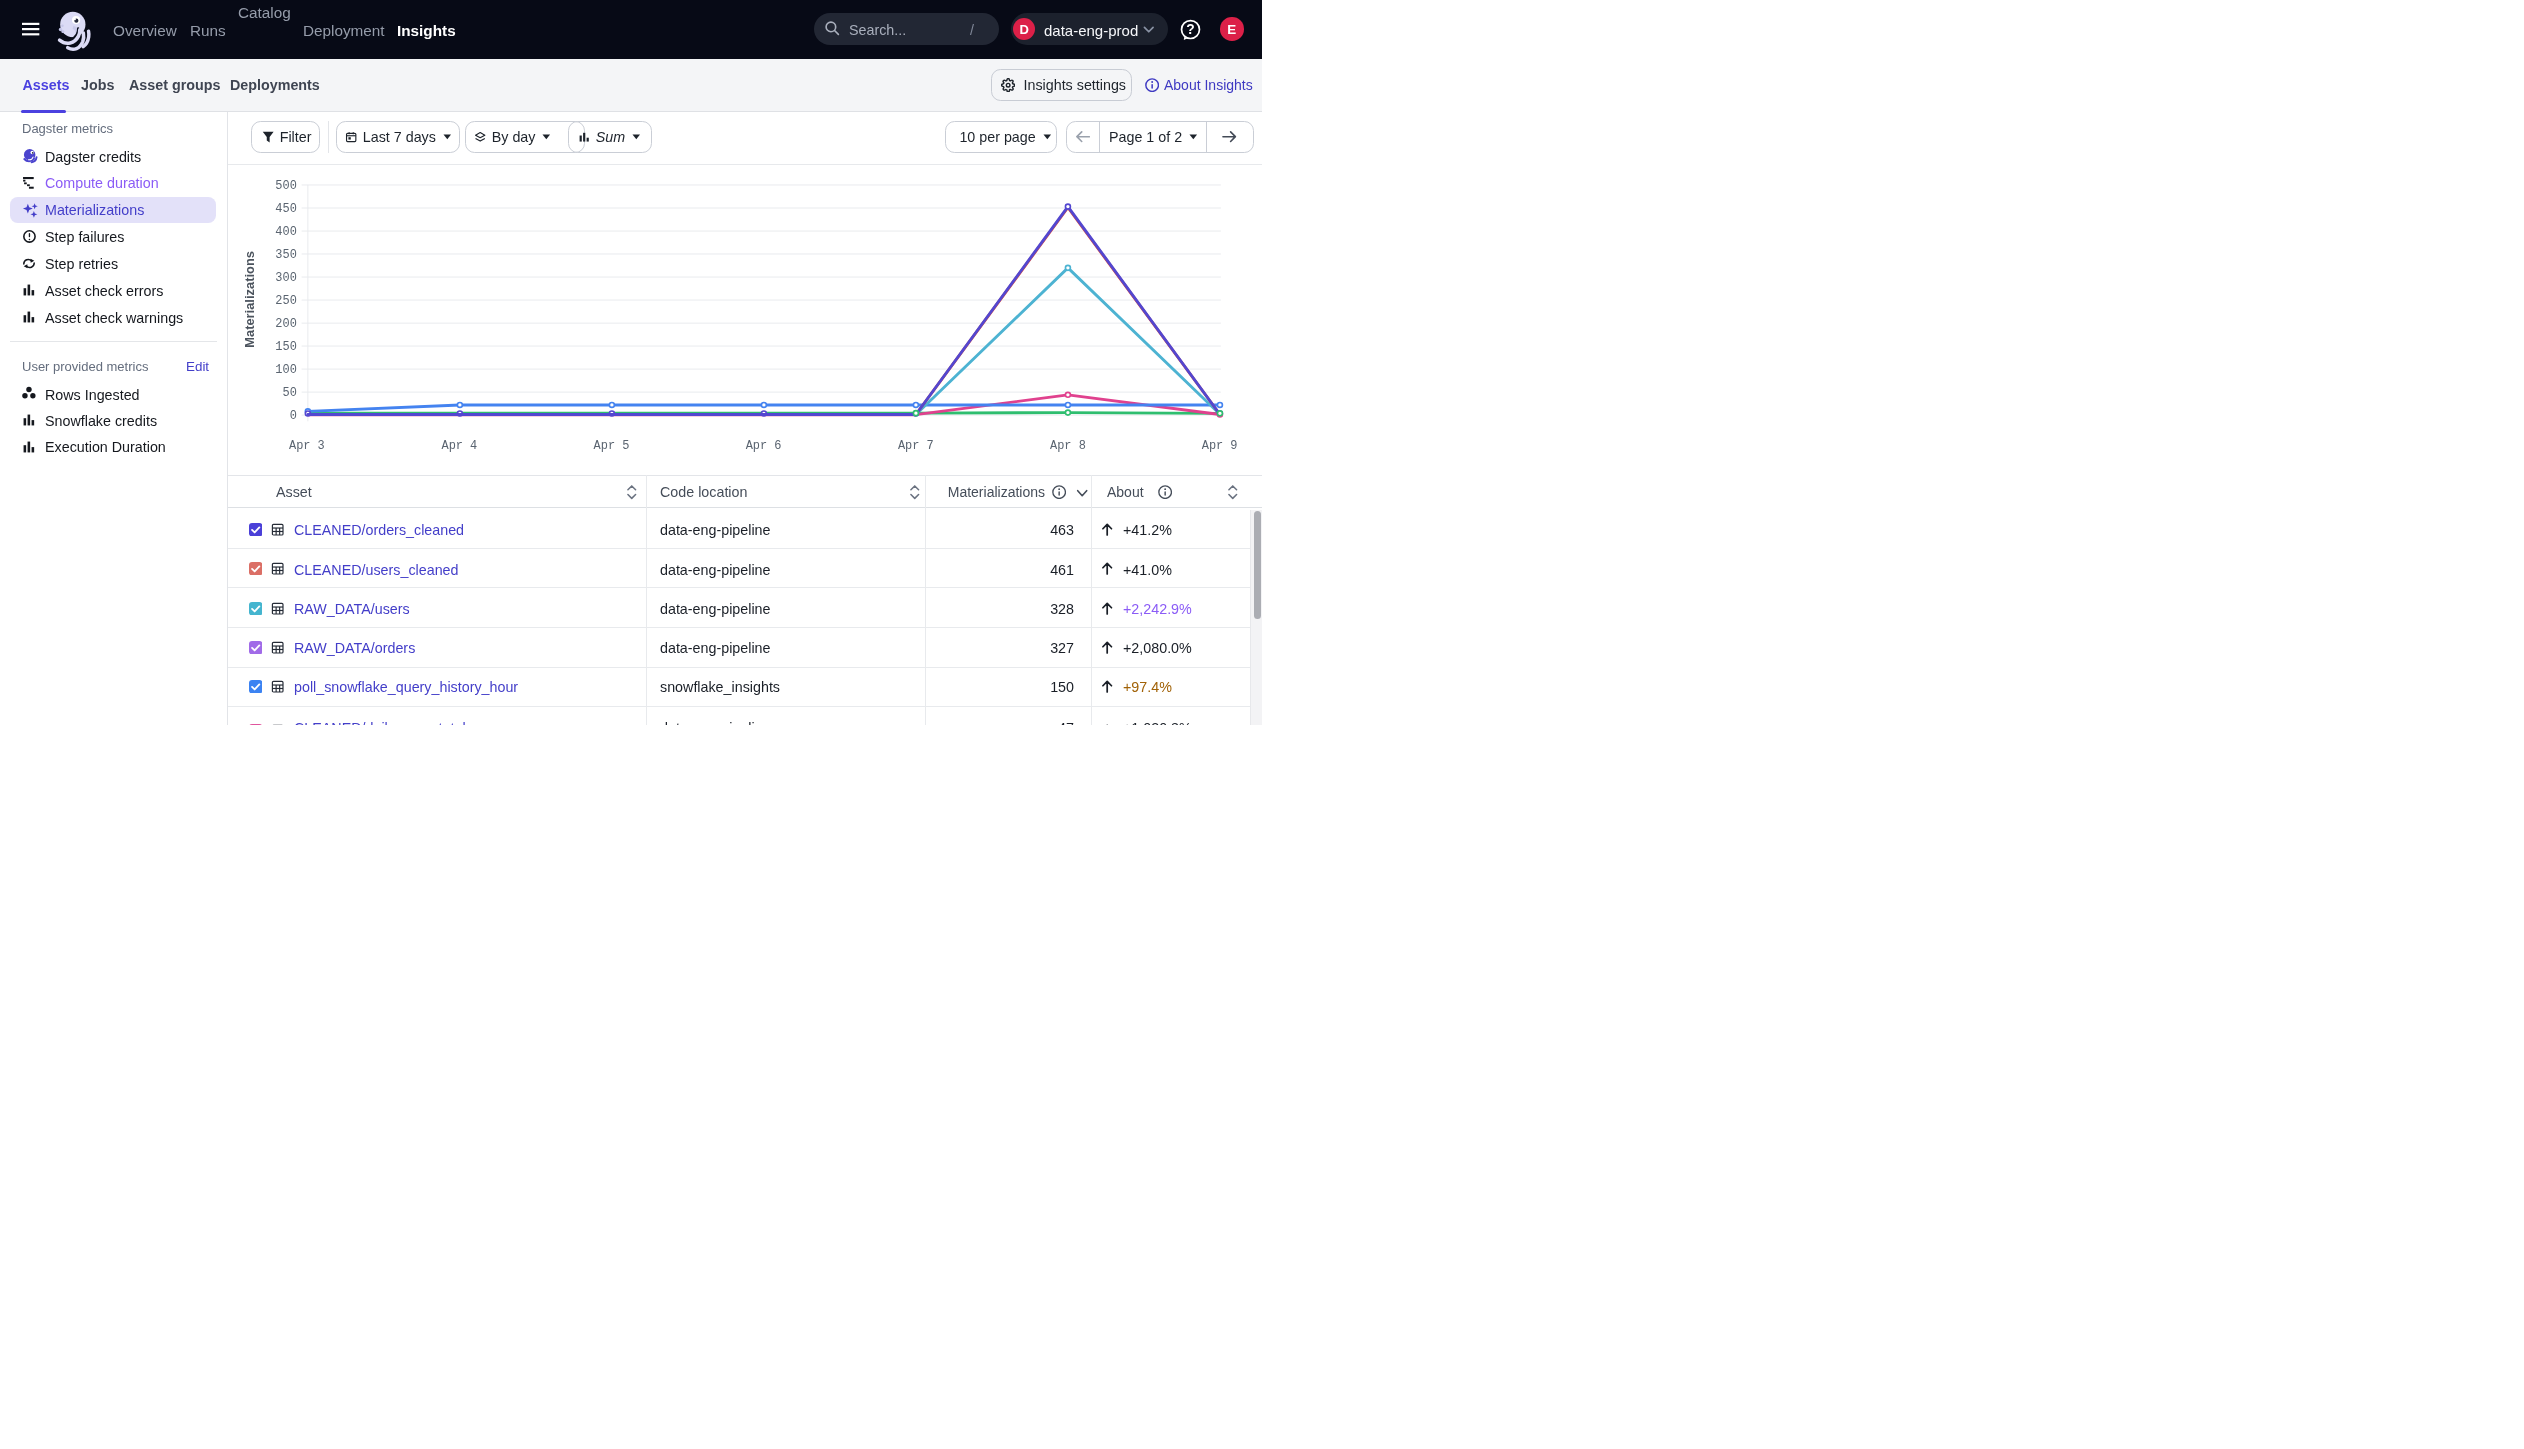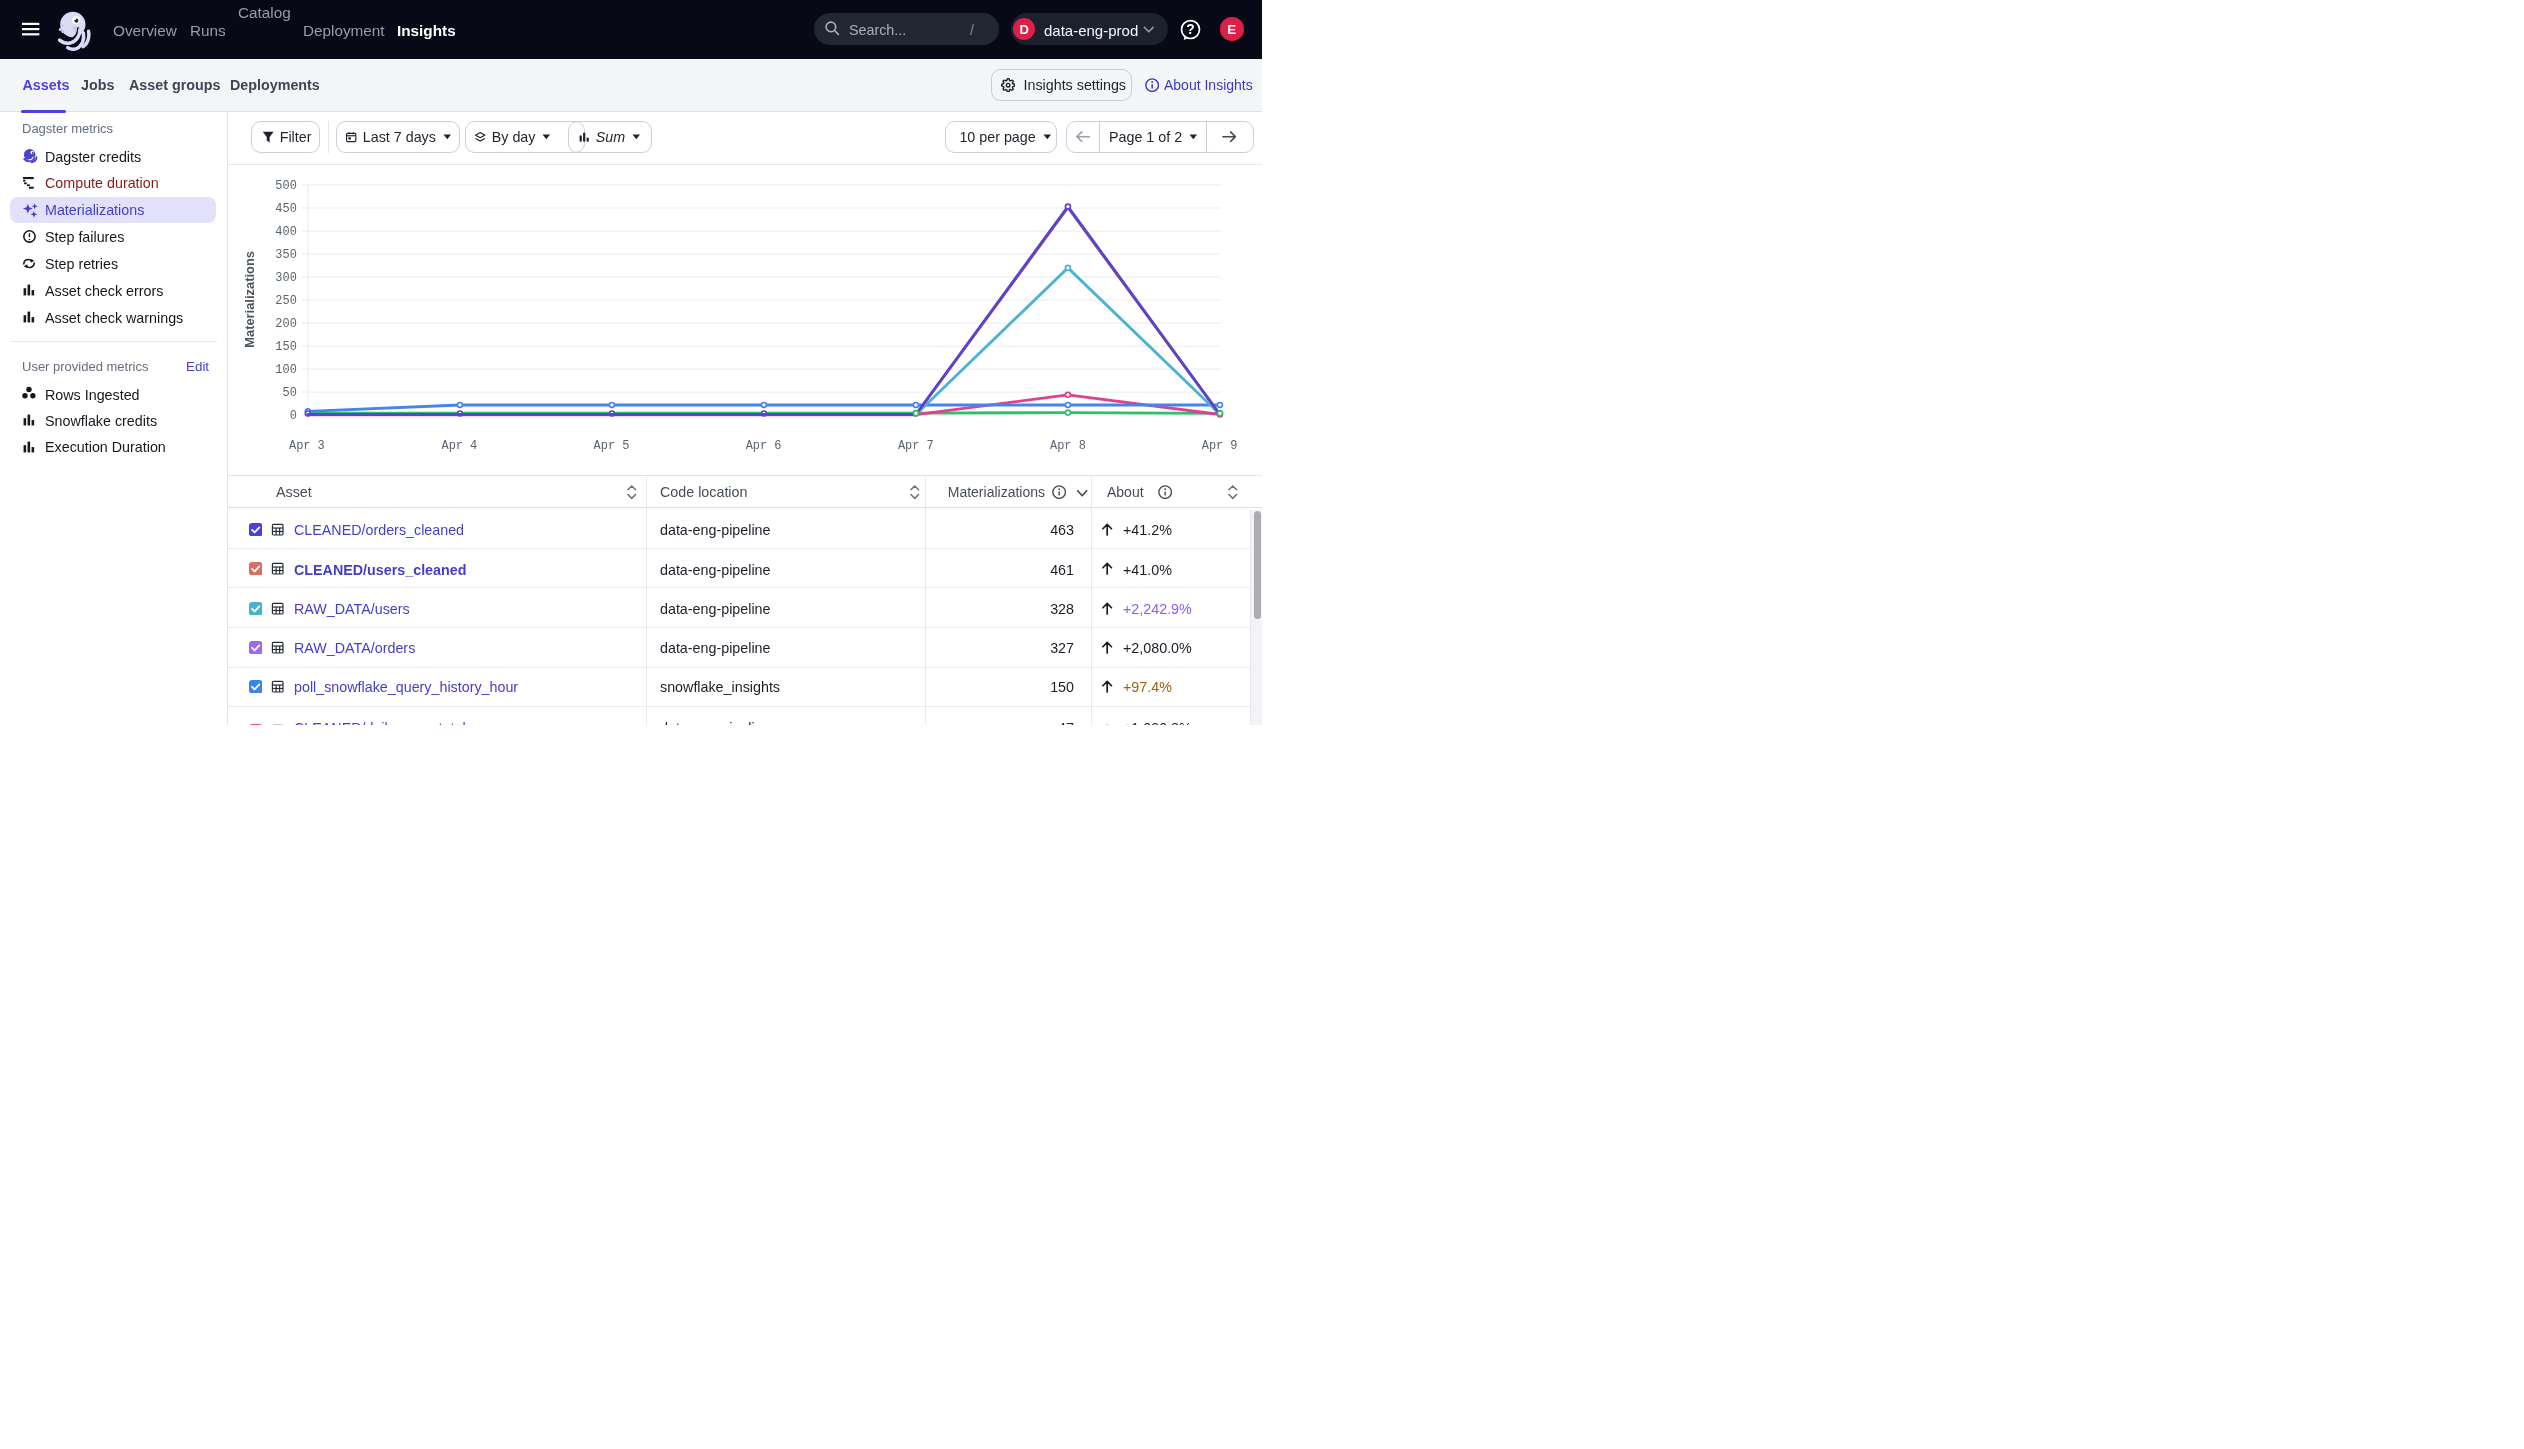"Compute duration" div.abs { color: #7f1d1d -> #8b5cf6 }
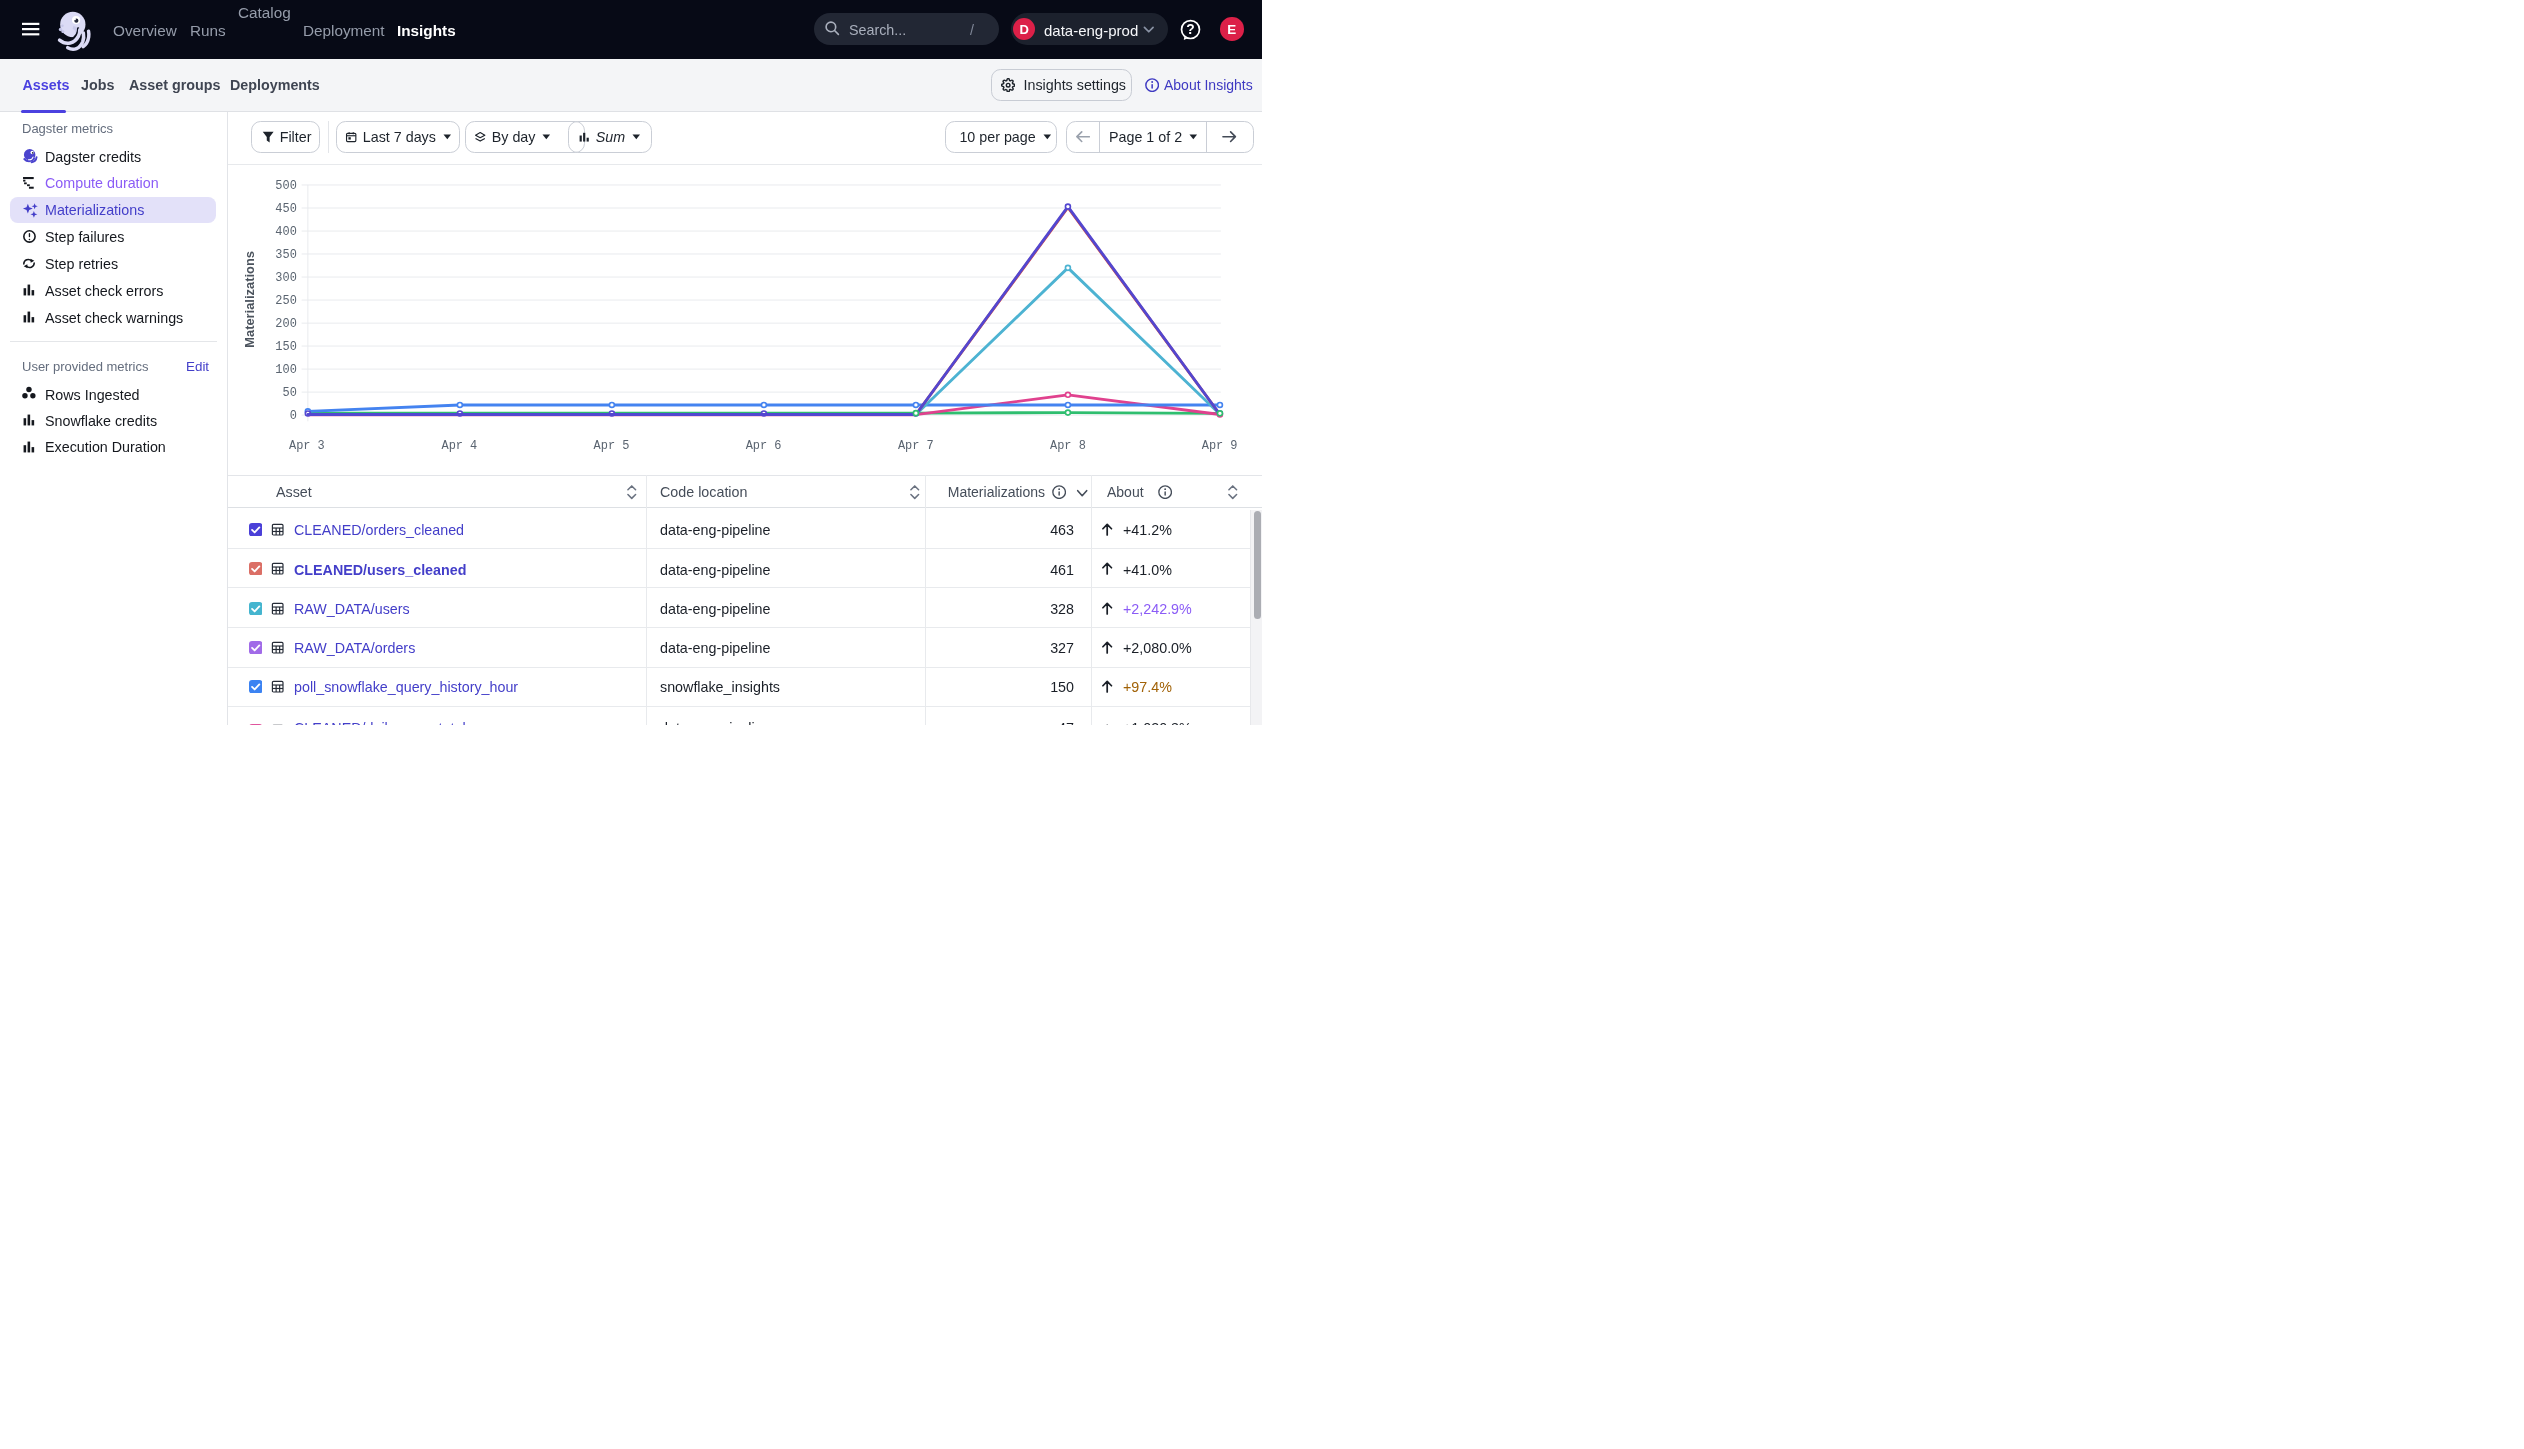"CLEANED/users_cleaned" div.abs { font-weight: bold -> none }
